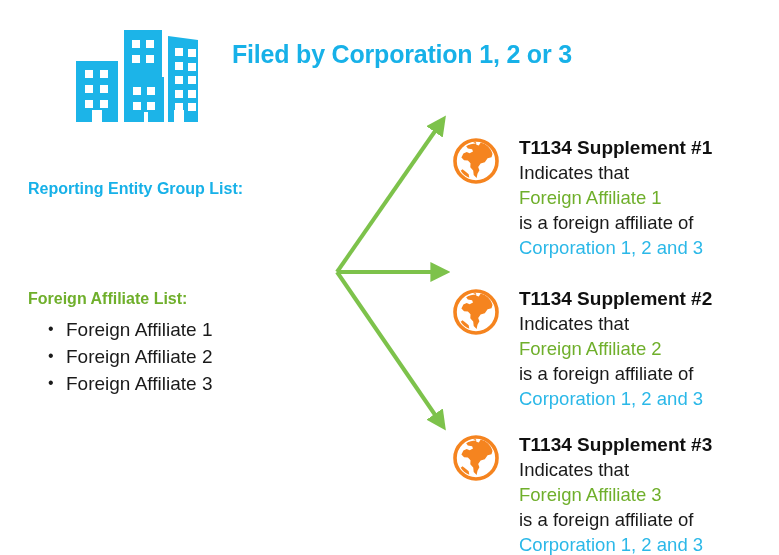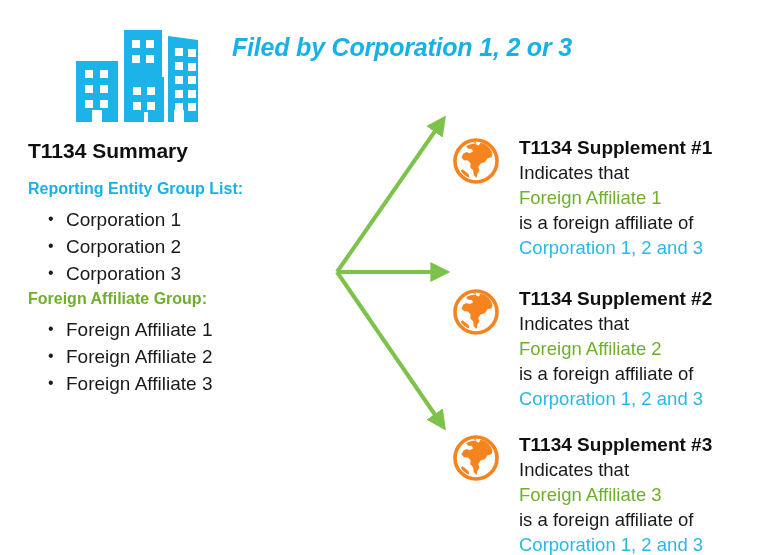"Filed by Corporation 1, 2" .banner-title { font-style: italic -> none; top: 33px -> 40px }
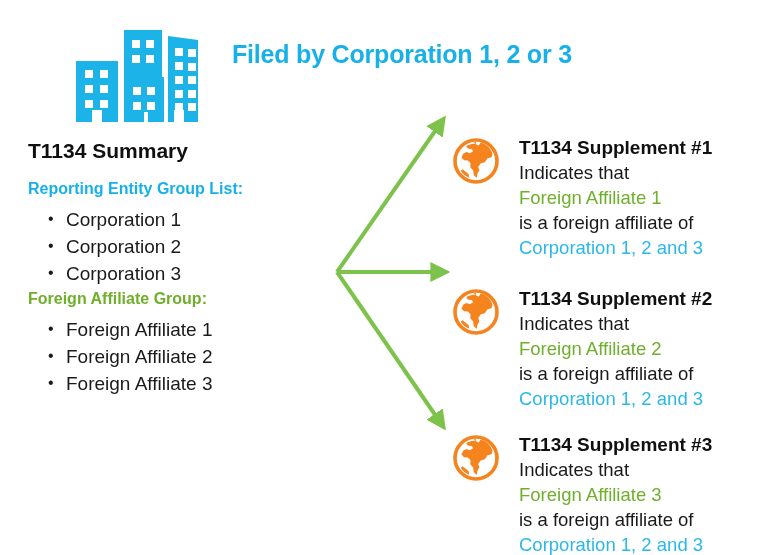"T1134 Summary" div.summary-title { html: <div>T1134 Summary</div> -> none }
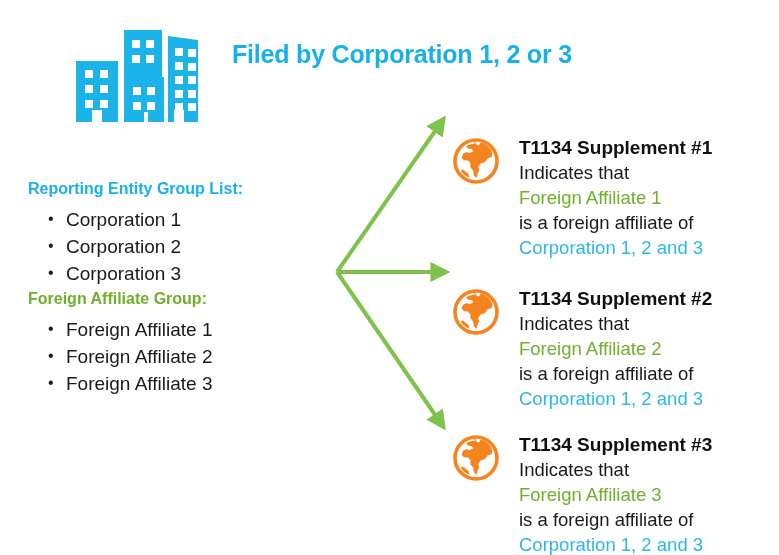"Corporation 1" ul.bullets { html: <ul> <li>Corporation 1</li> <li>Corporation 2</li> <li>Corporation 3</li> </ul> -> none }
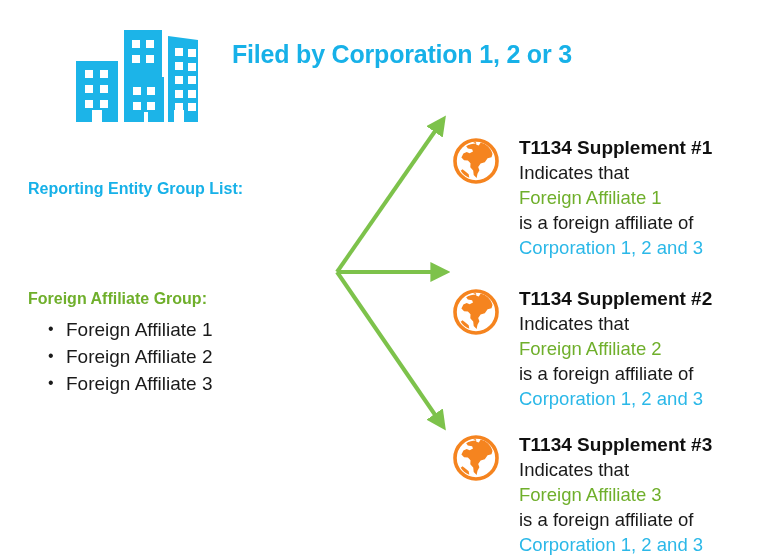"Foreign Affiliate Group:" div.list-heading { text: Group -> List }
